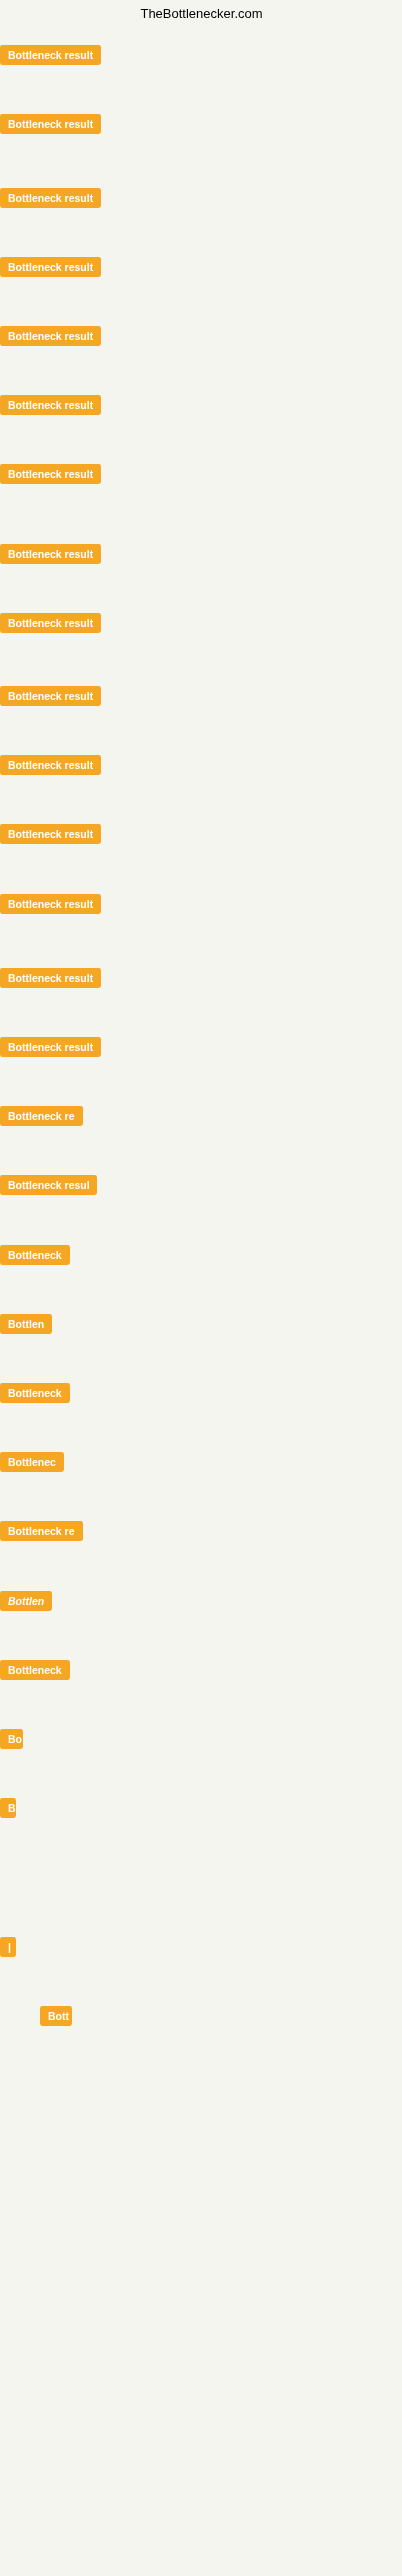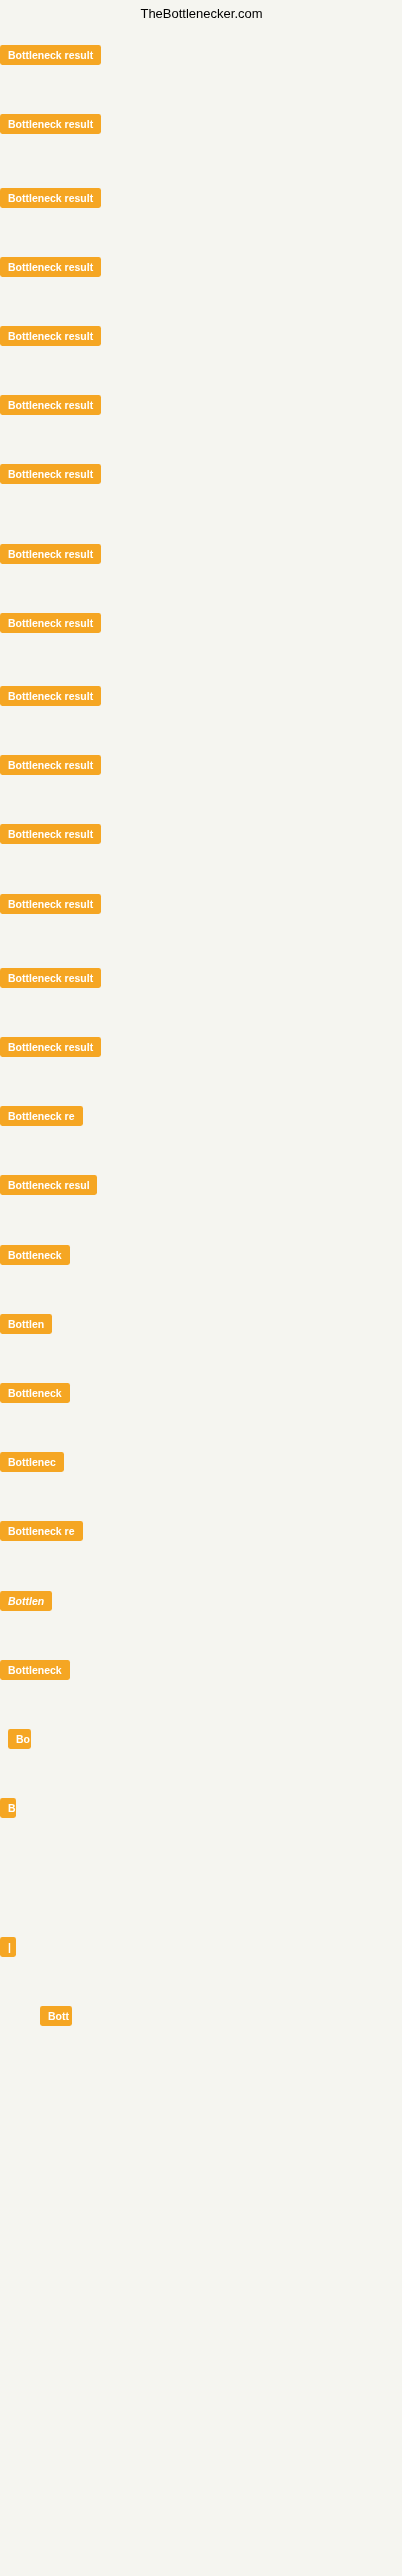"Bo" span.bottleneck-badge { margin-left: 8px -> none }
